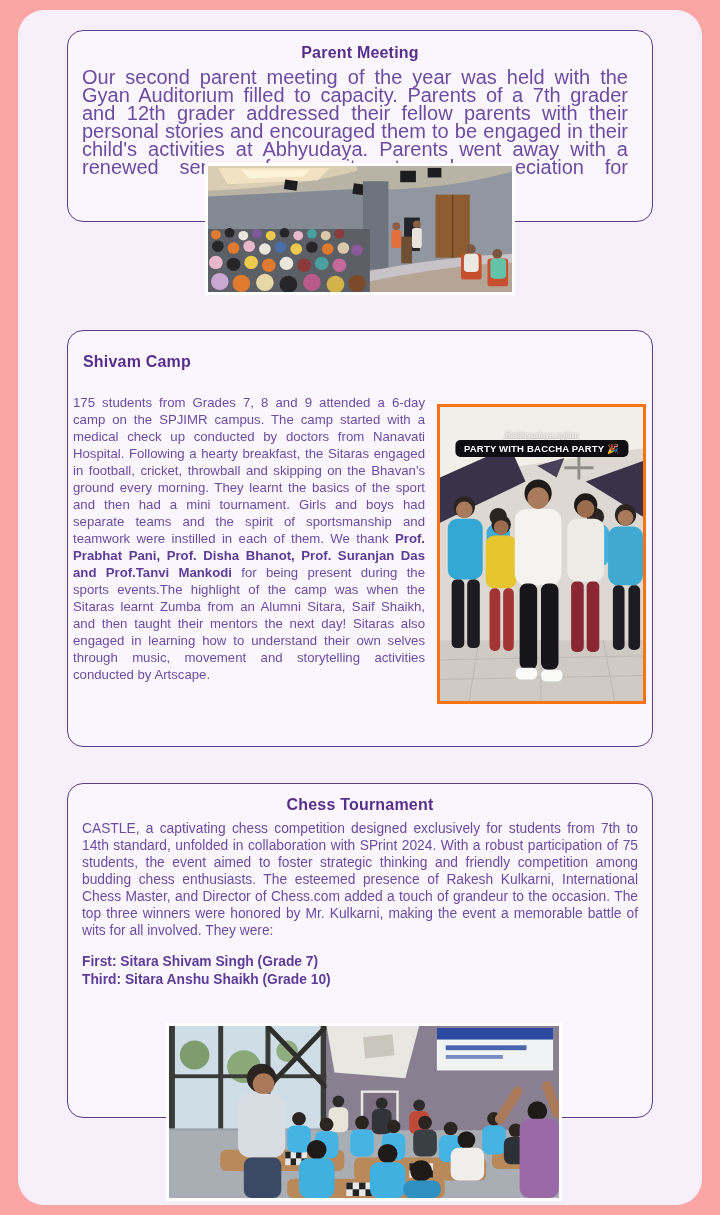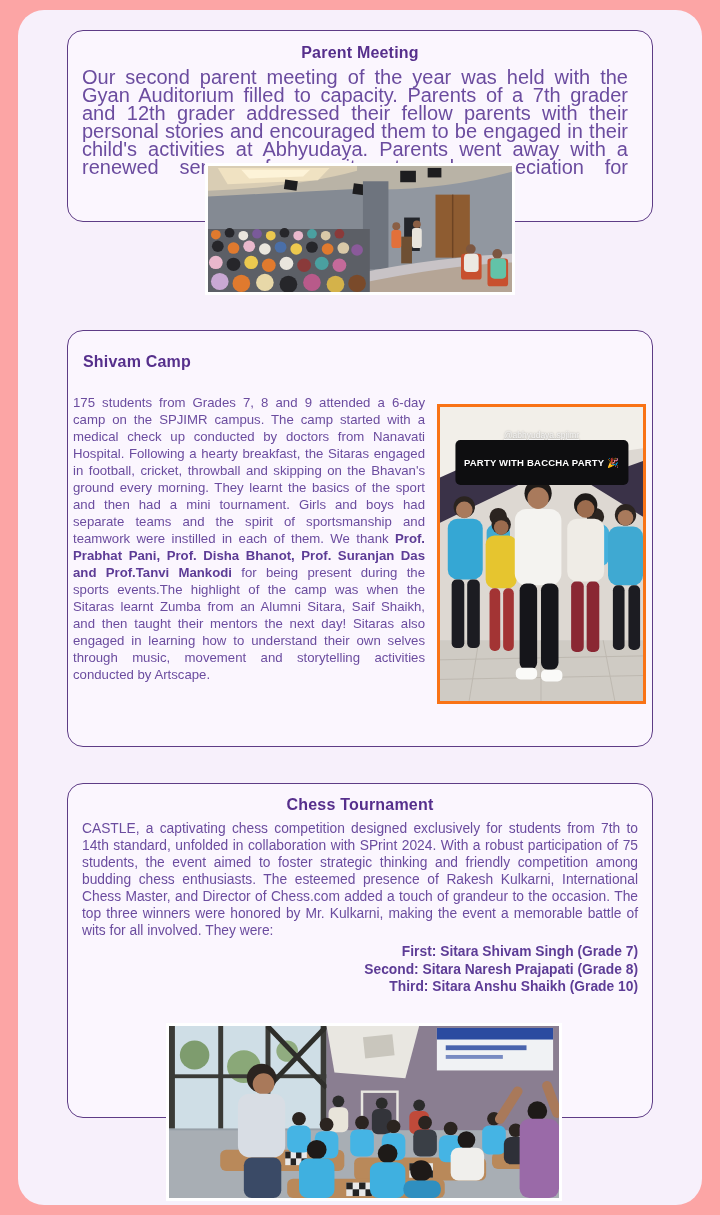"PARTY WITH BACCHA PARTY 🎉" .ig-pill { padding: 17px 9px -> 3px 9px }
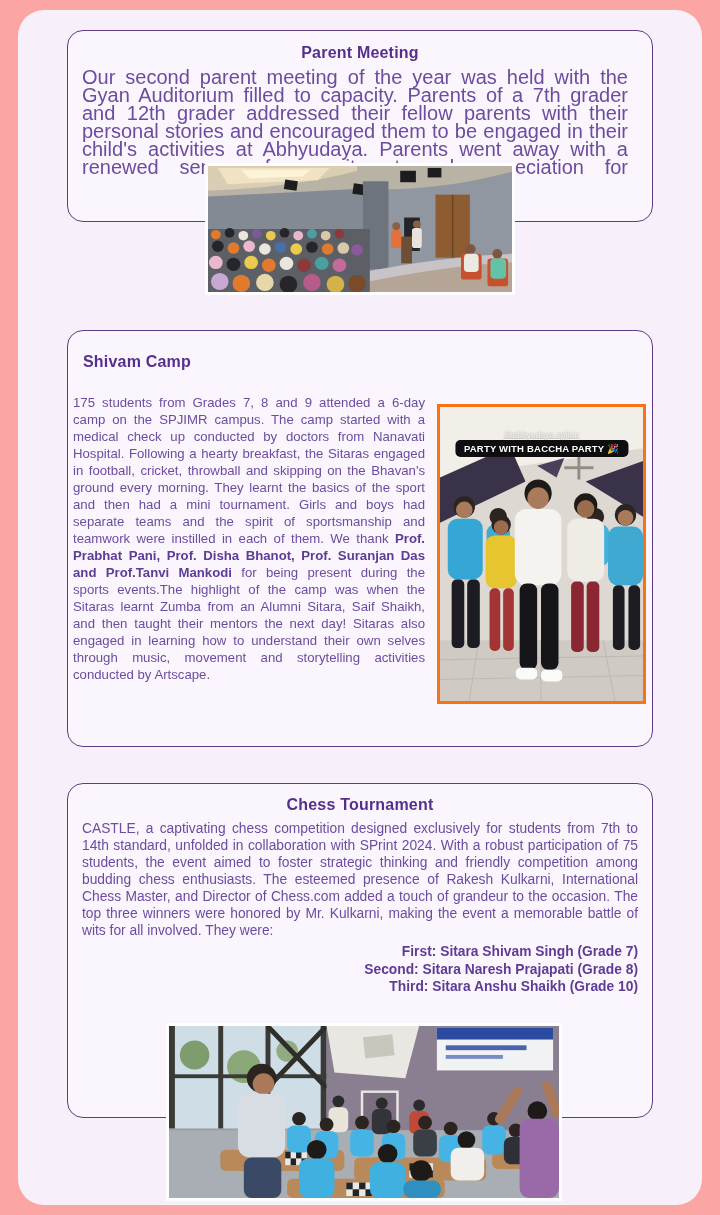"First: Sitara Shivam Singh (Grade" .winners { margin: 4px 14px 0 14px -> 14px 14px 0 14px; text-align: right -> none }
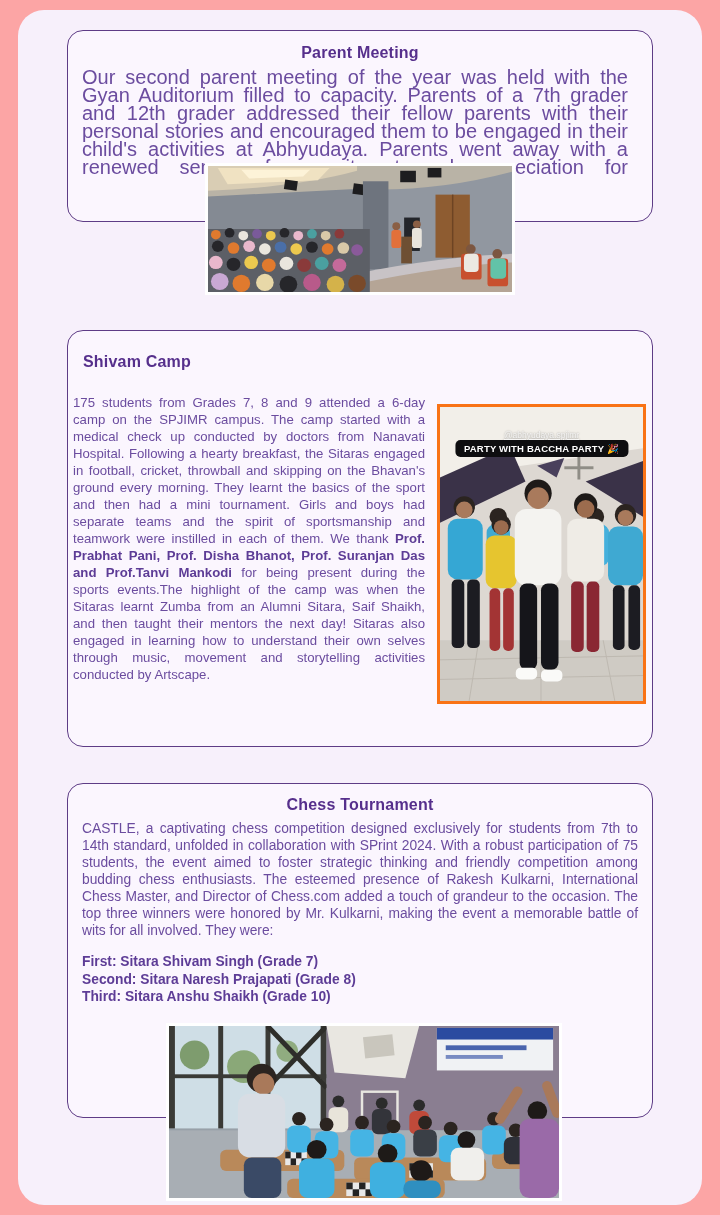"Second: Sitara Naresh Prajapati (Grade" div.winner { html: <div>Second: Sitara Naresh Prajapati (Grade 8)</div> -> none }
